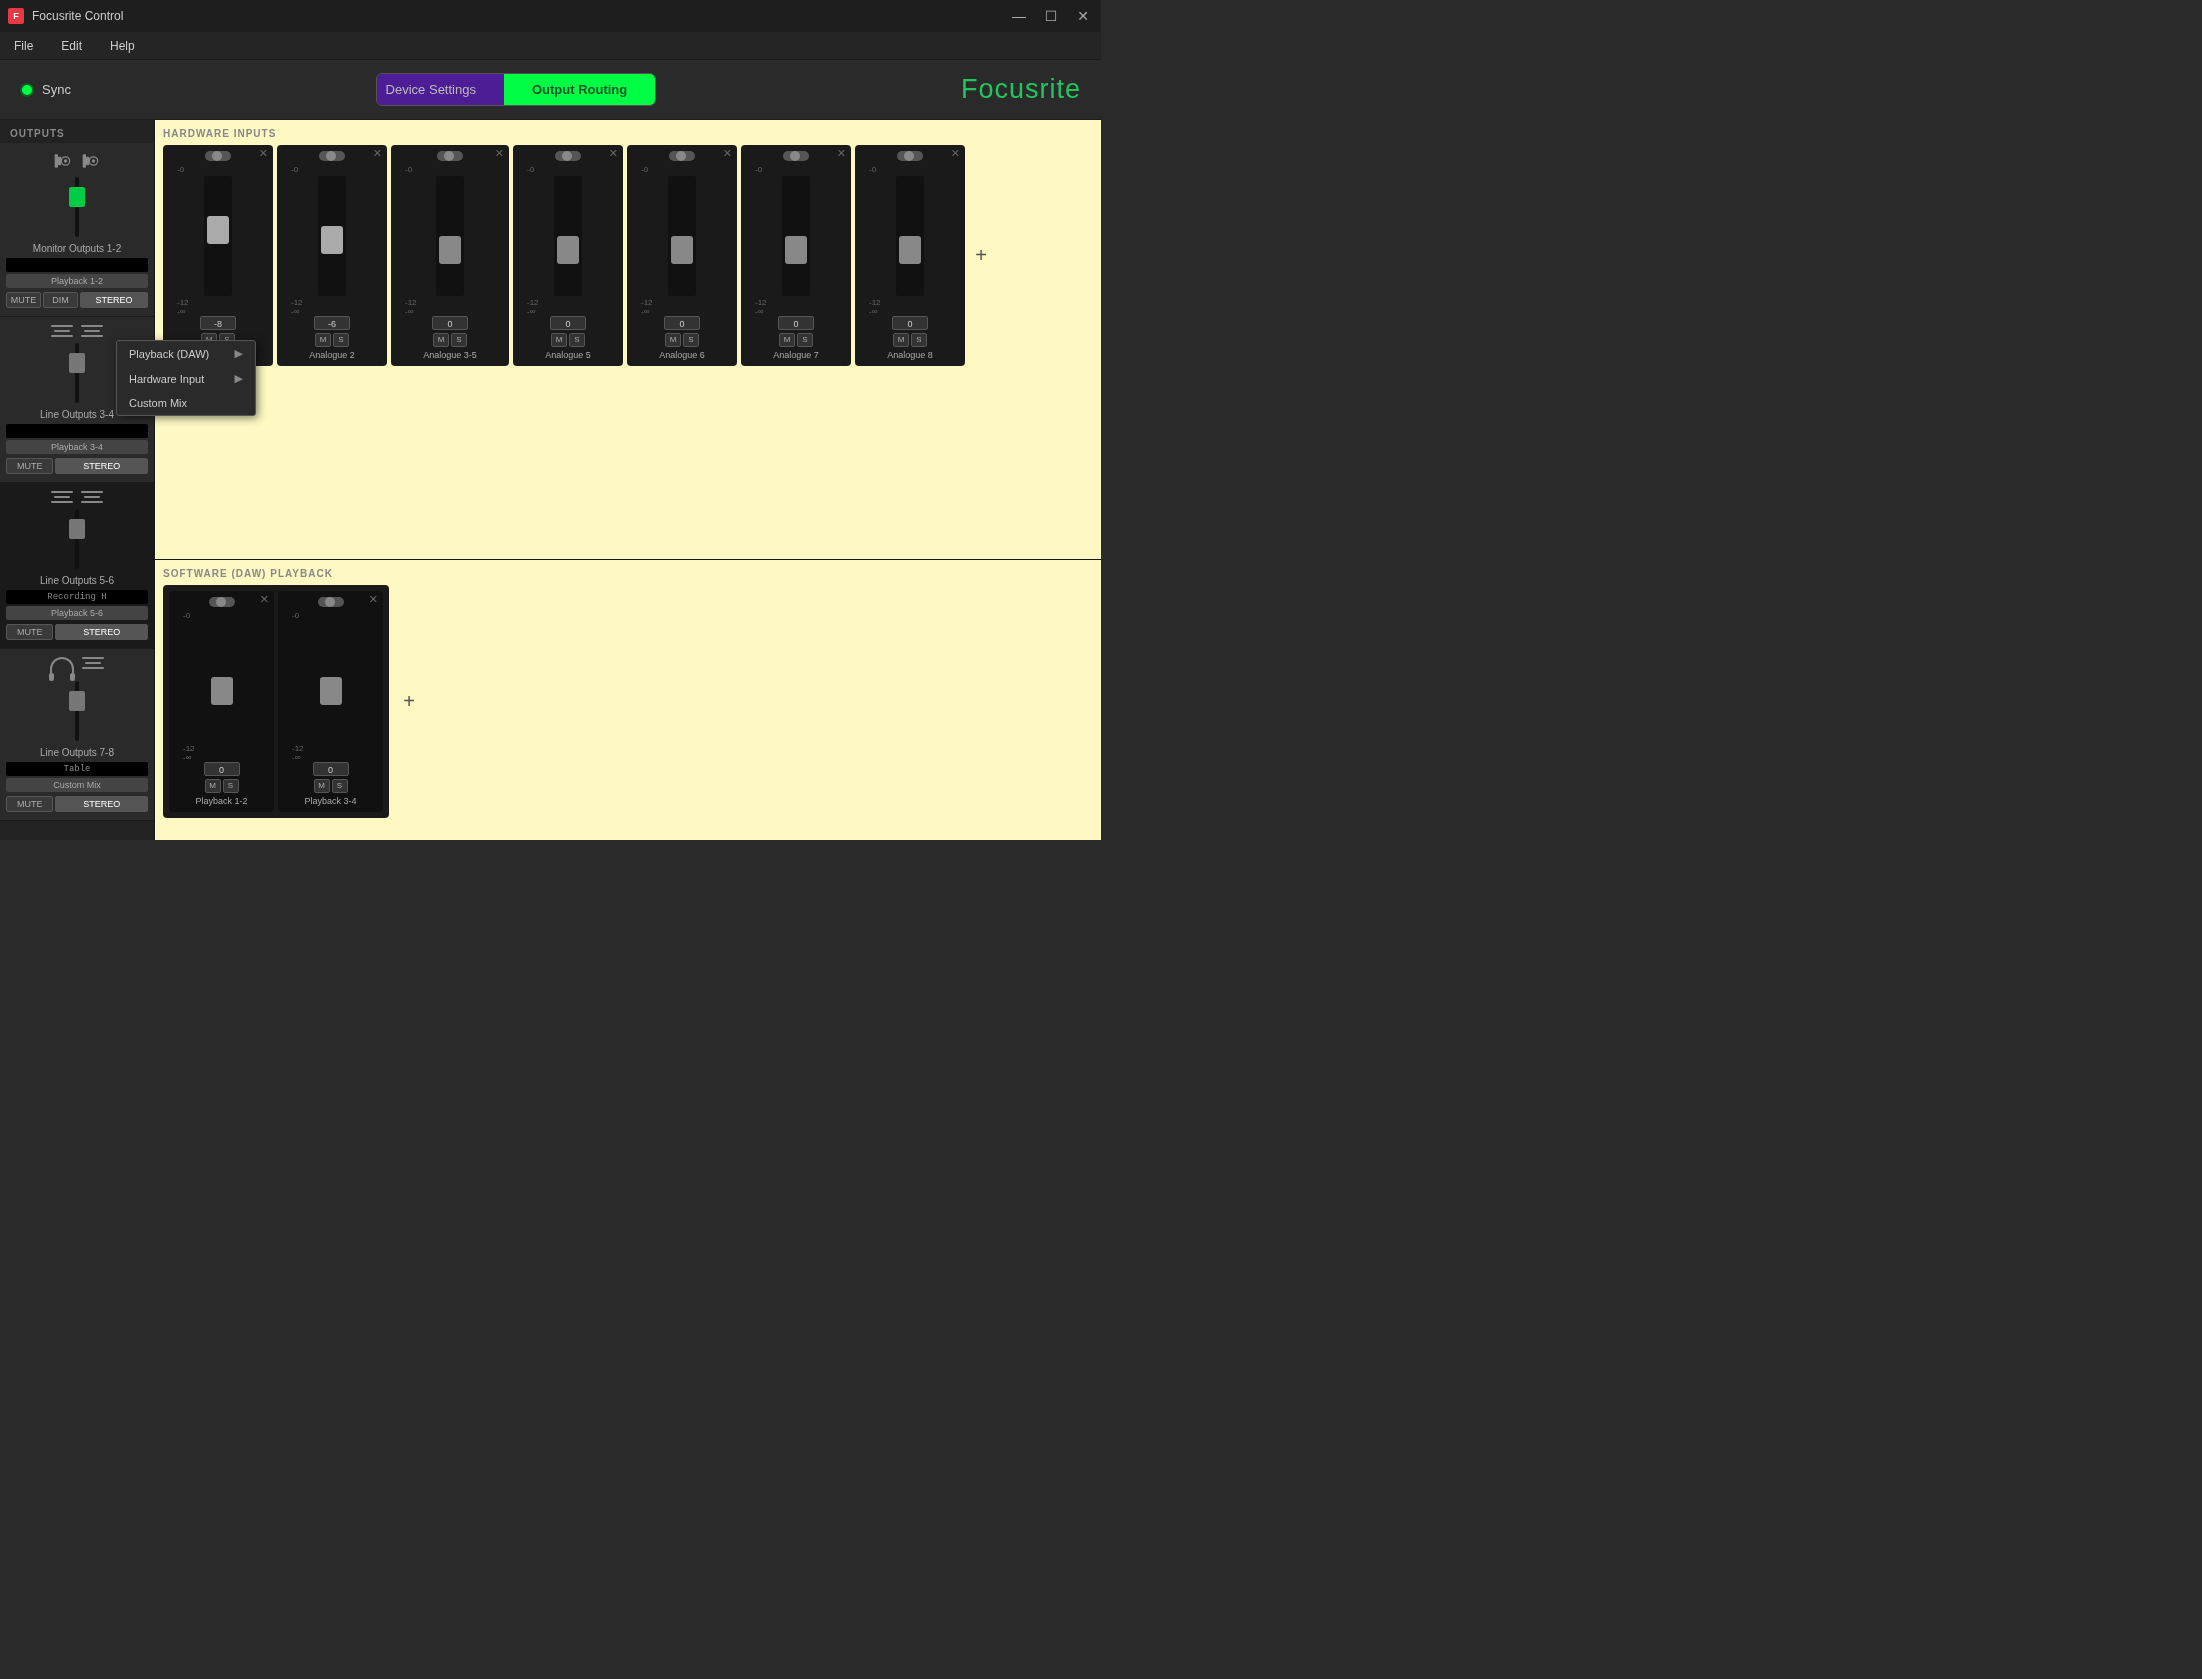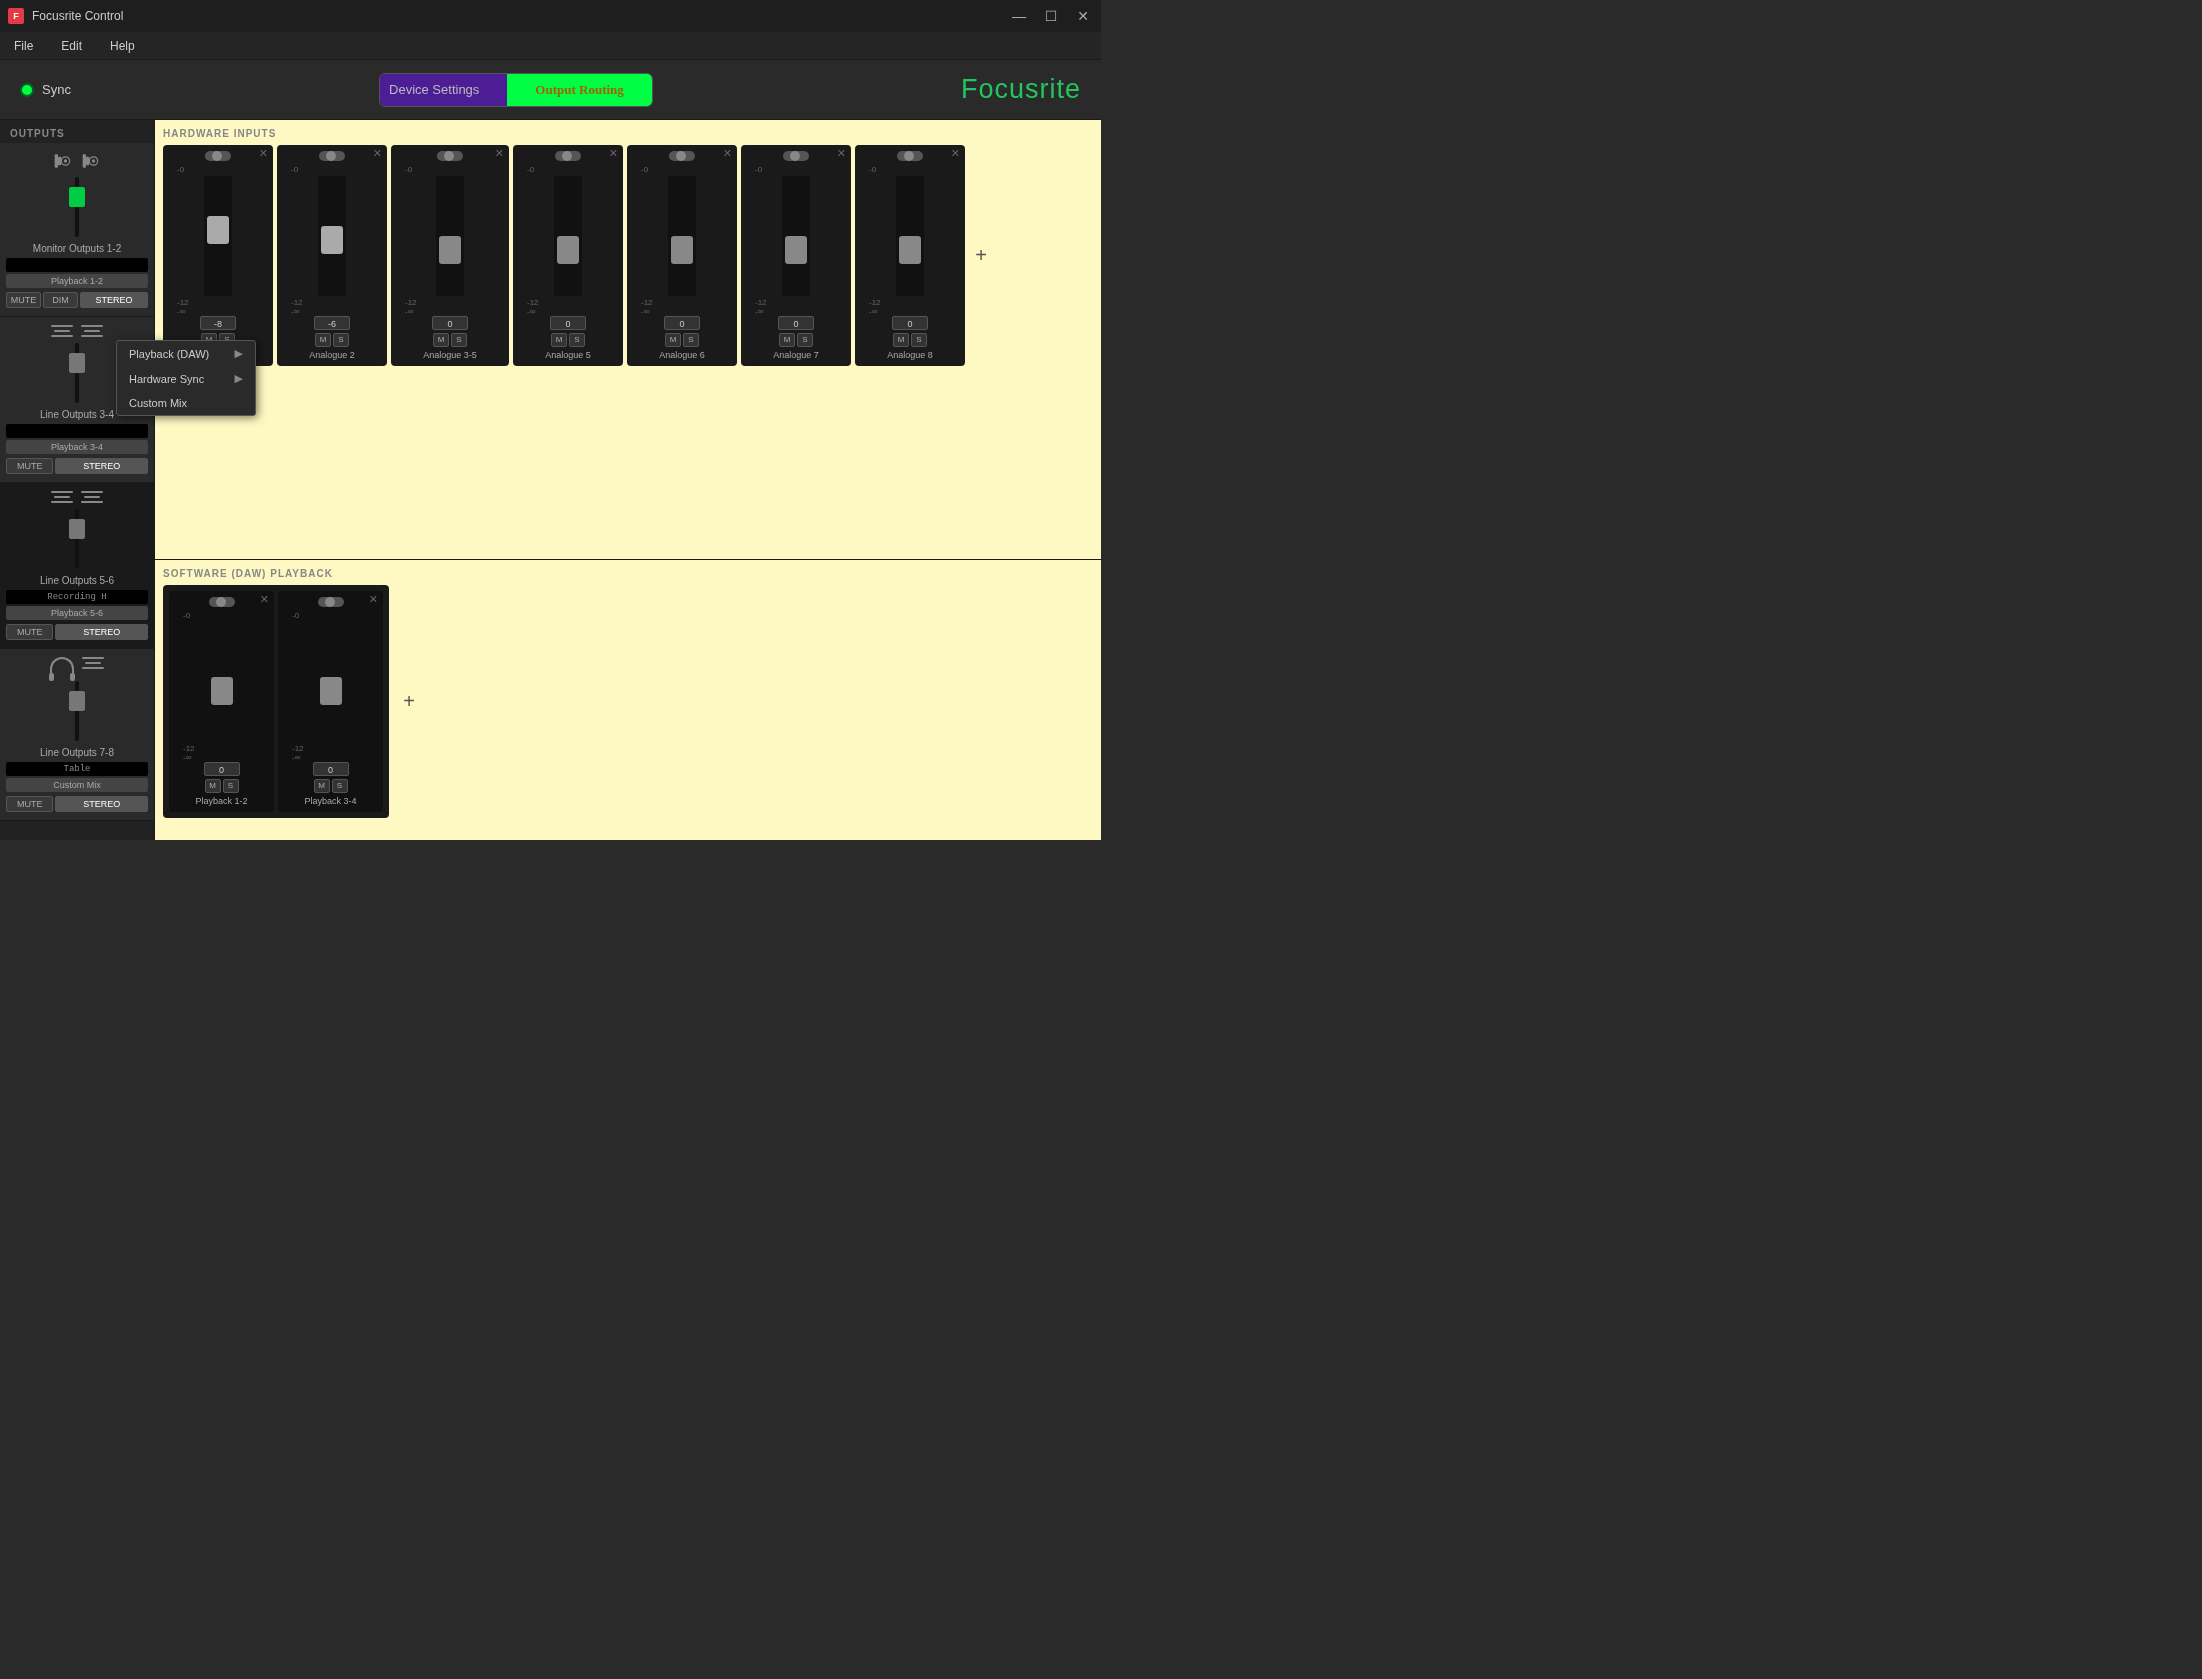"Output Routing" .header-tab.active { color: #a16207 -> #14532d; font-family: Liberation Serif, serif -> none }
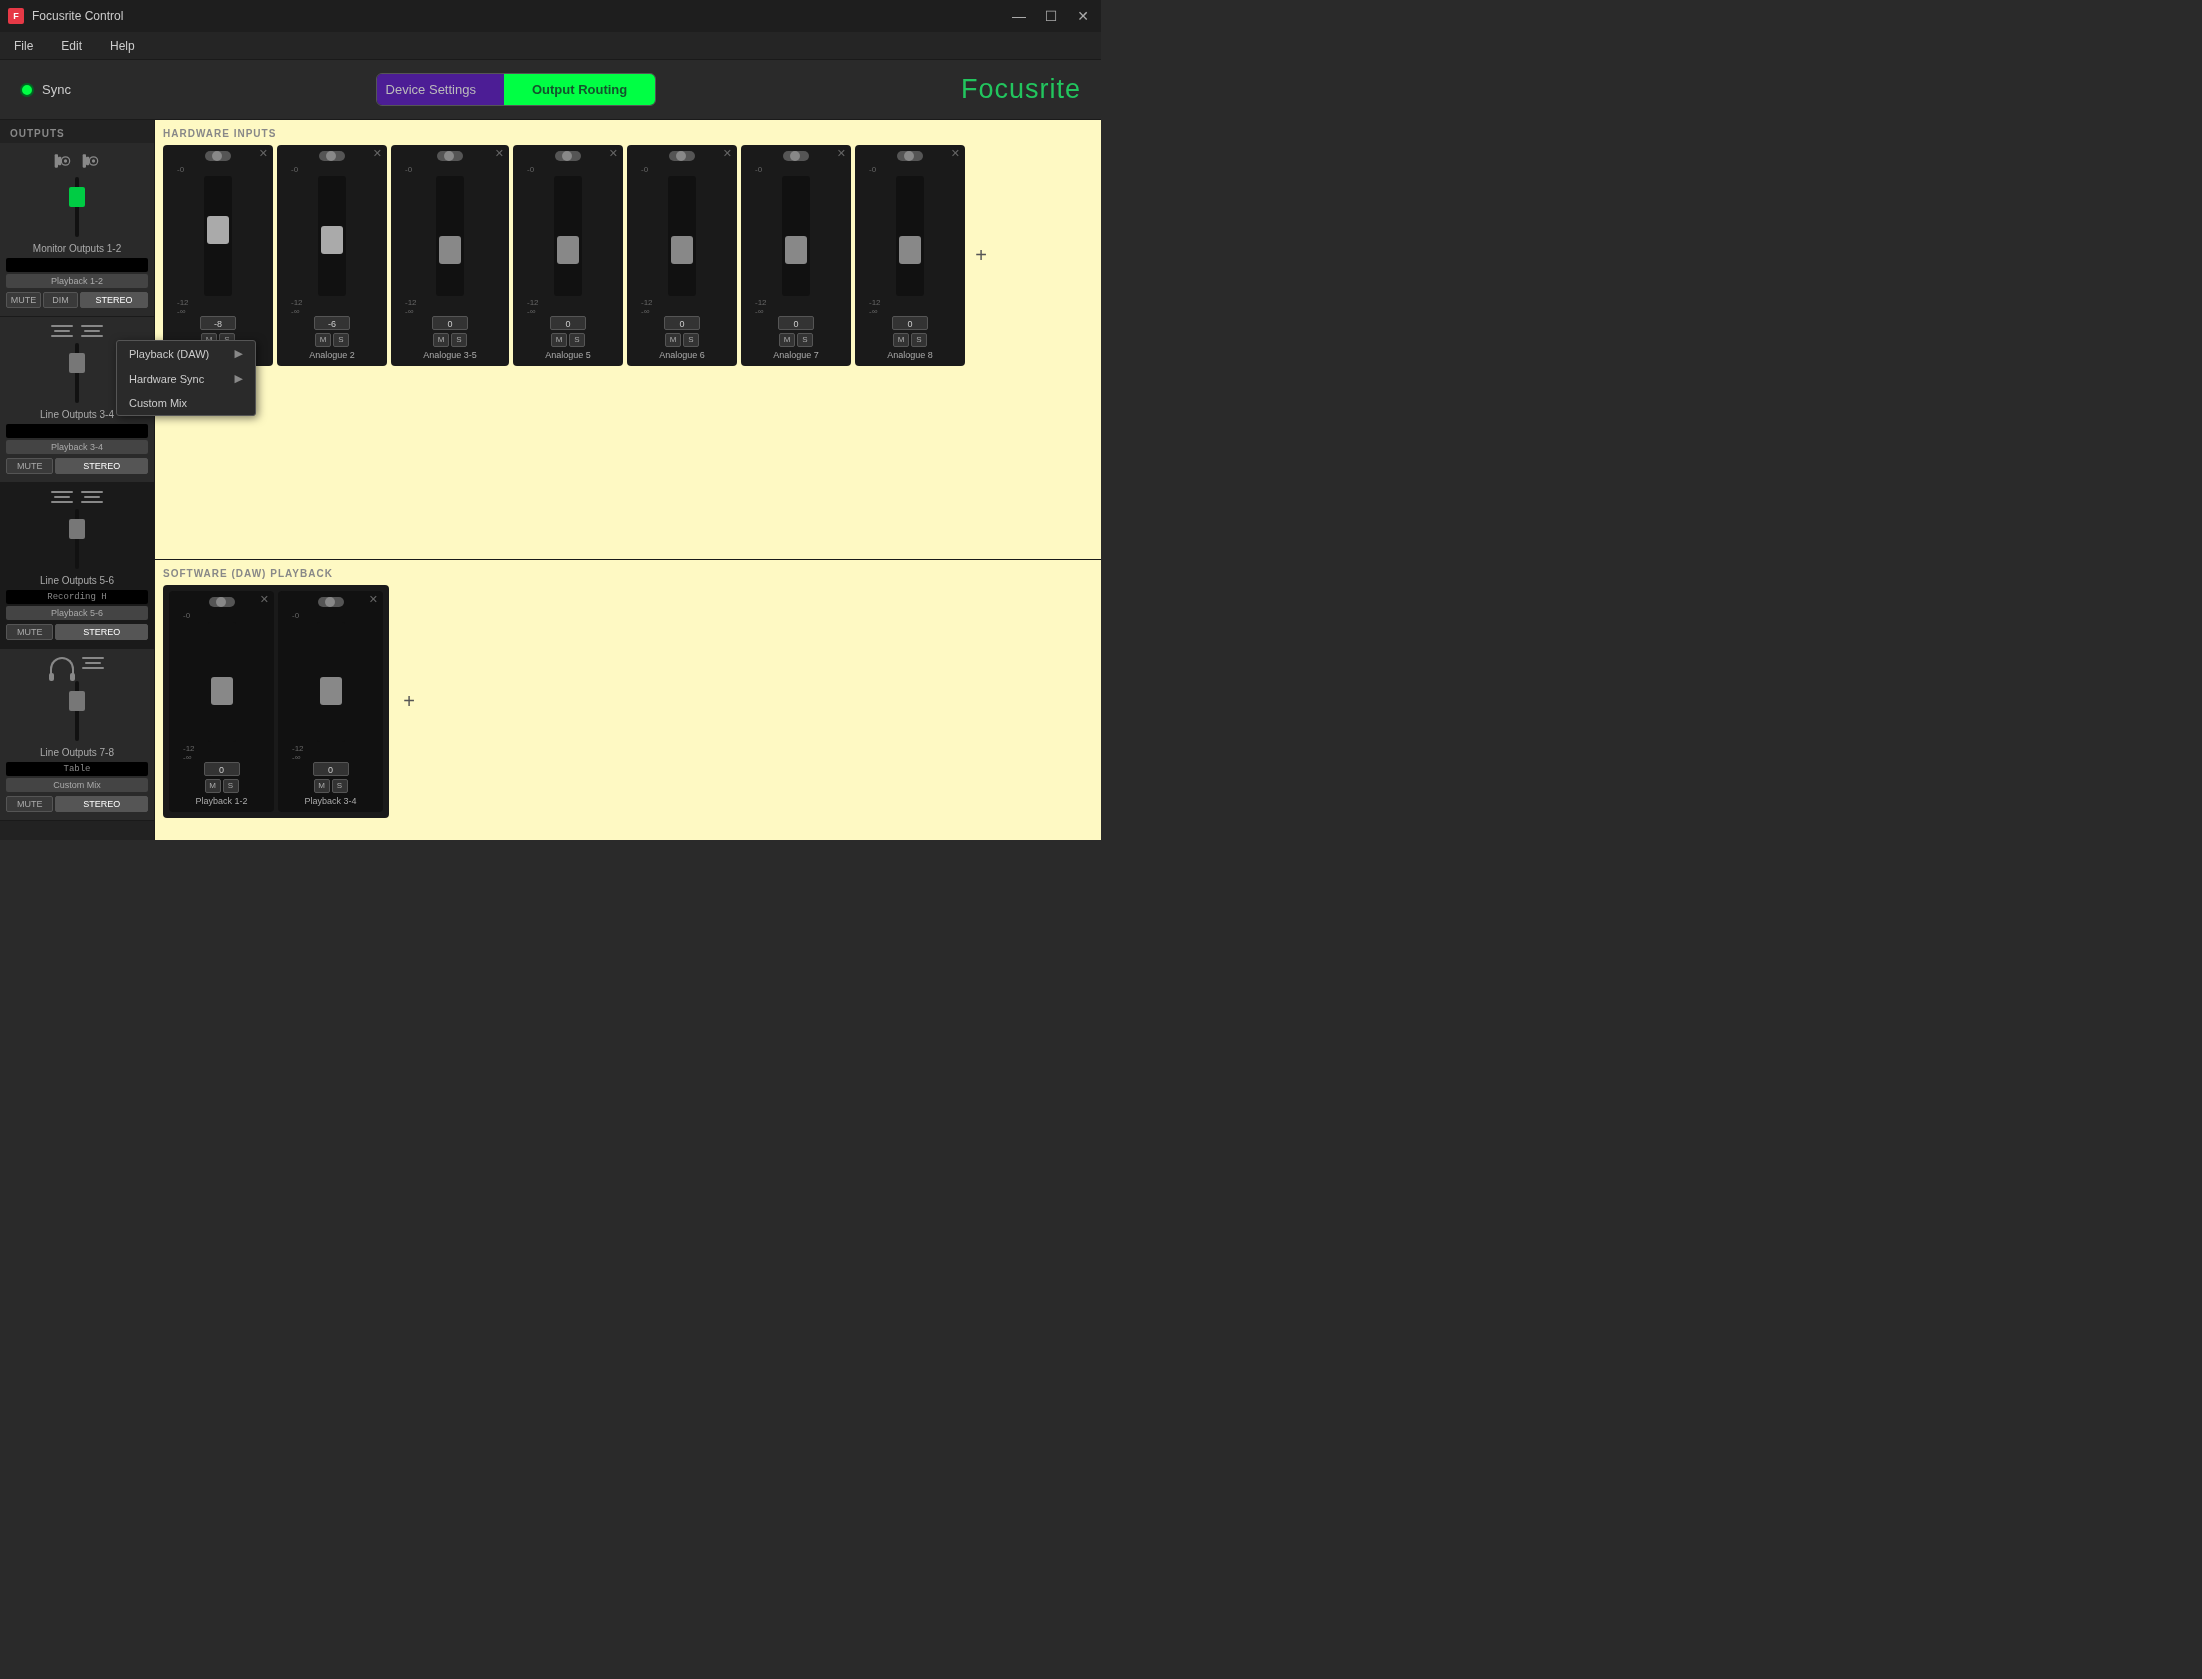"Hardware Sync" span { text: Sync -> Input }
